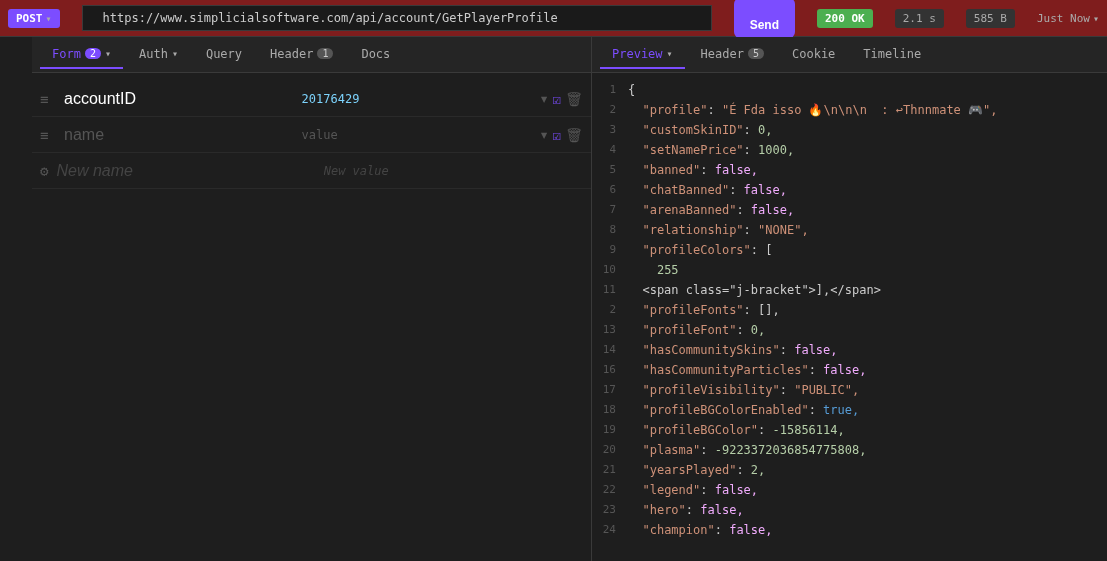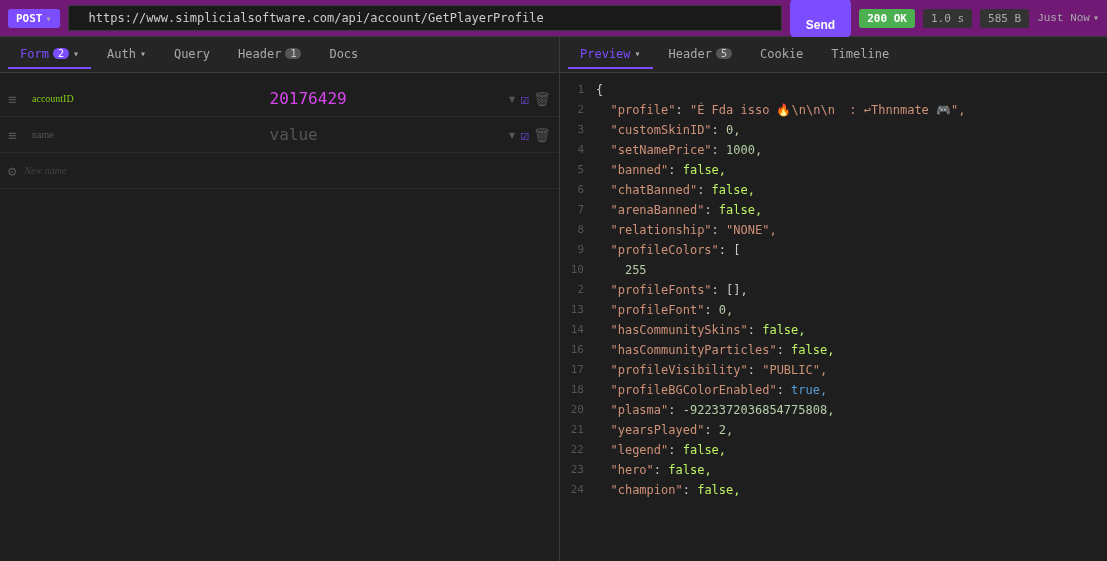"POST" .top-bar { background: #701a75 -> #7f1d1d; gap: 8px -> 22px }
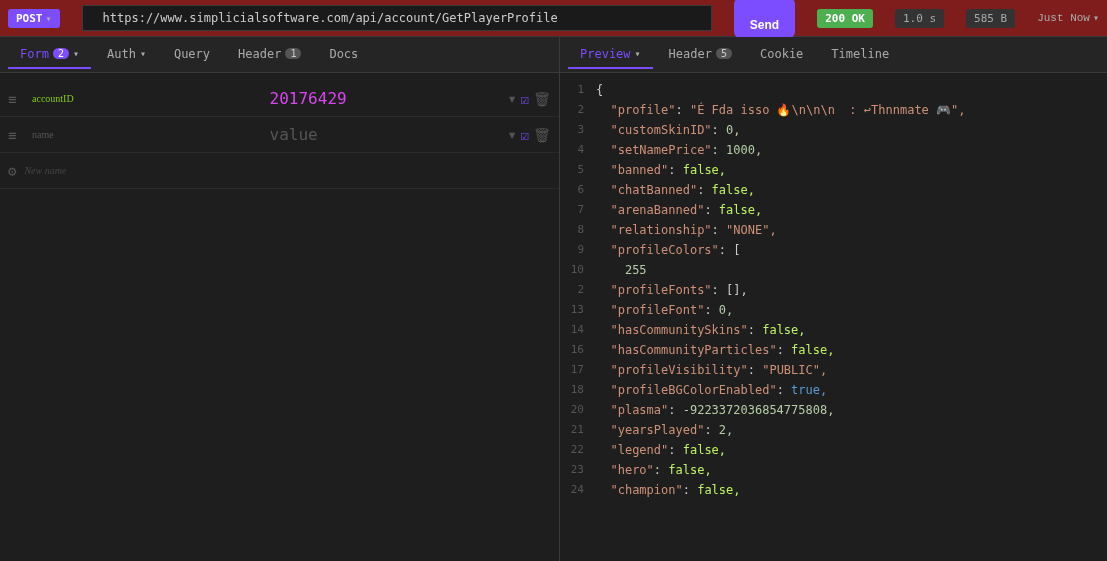"1.0 s" span.meta-badge { text: 1.0 -> 2.1 }
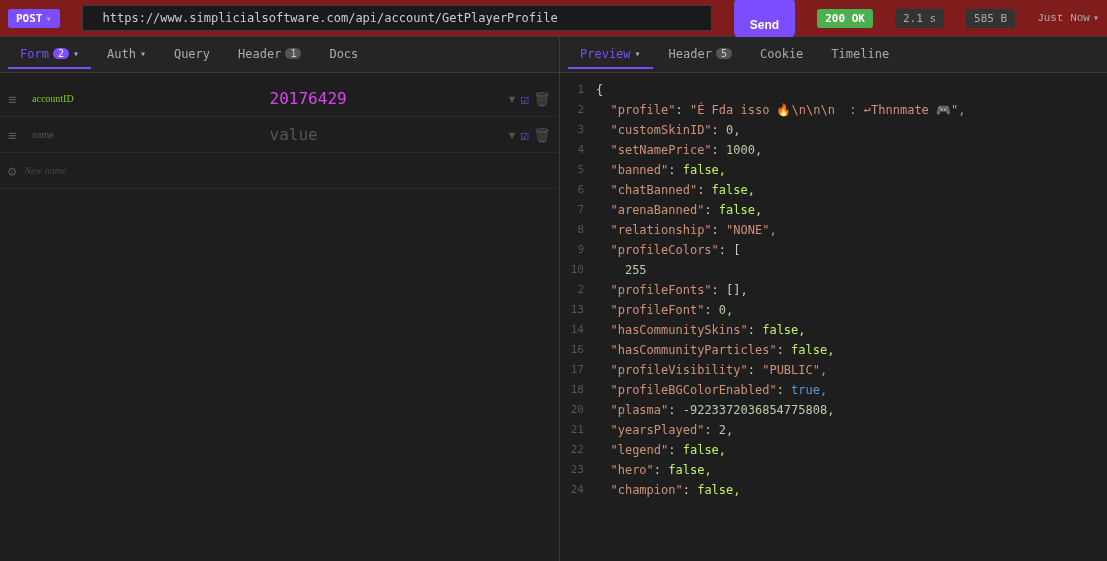"Just Now" .timestamp { font-family: Liberation Mono, monospace -> none }
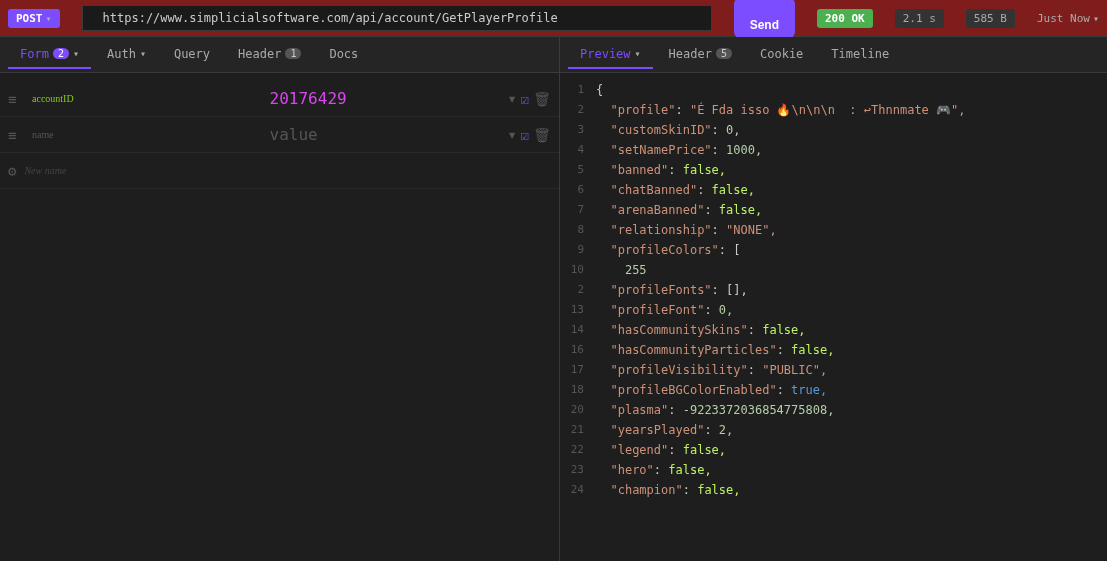"Form" .main-layout { padding-left: none -> 32px }
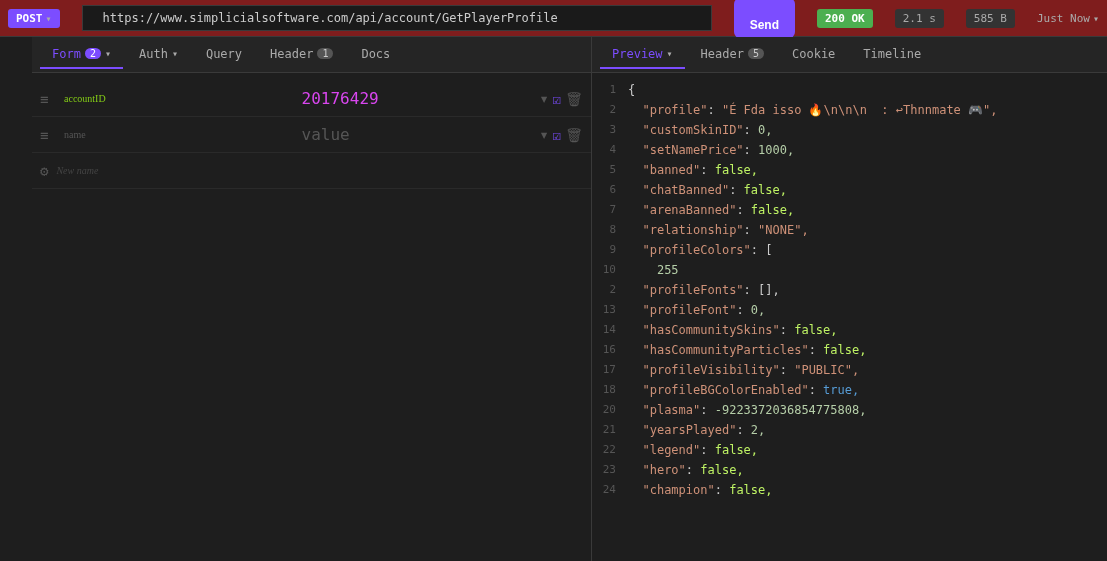"accountID" .field-name { color: #84cc16 -> #ffffff; font-family: Liberation Serif, serif -> Liberation Sans, sans-serif; font-size: 10px -> 16px }
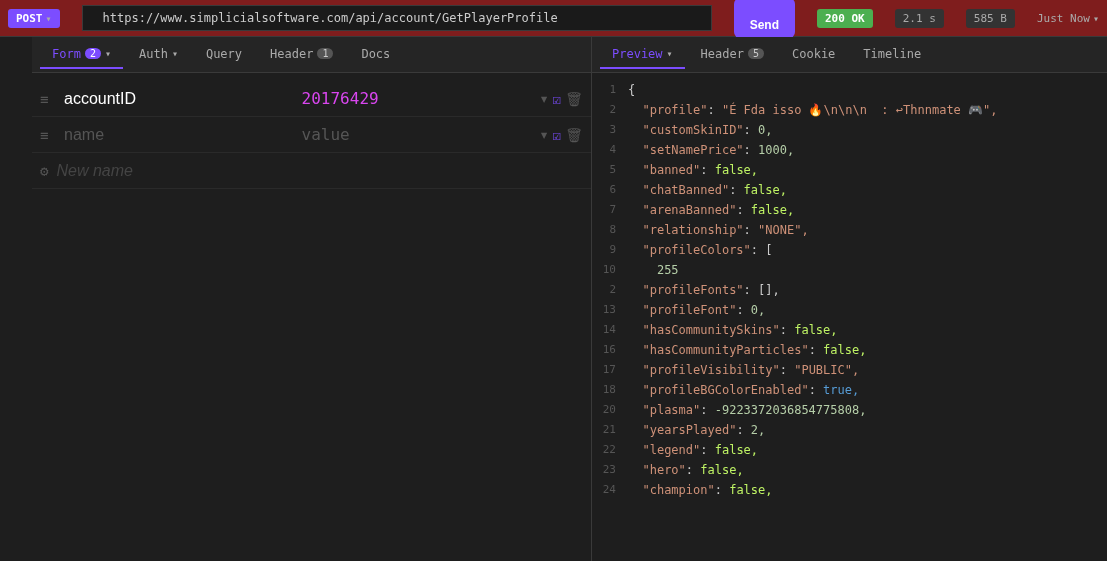"20176429" .field-value { color: #d946ef -> #7dd3fc; font-size: 16px -> 12px }
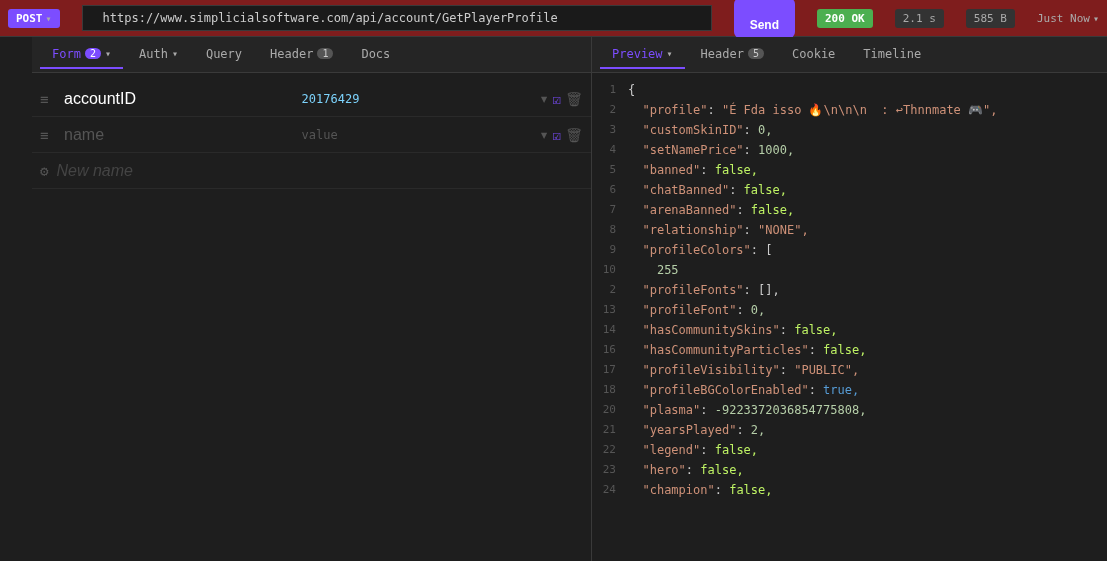"New value" input.field-value { html: none -> <input> }
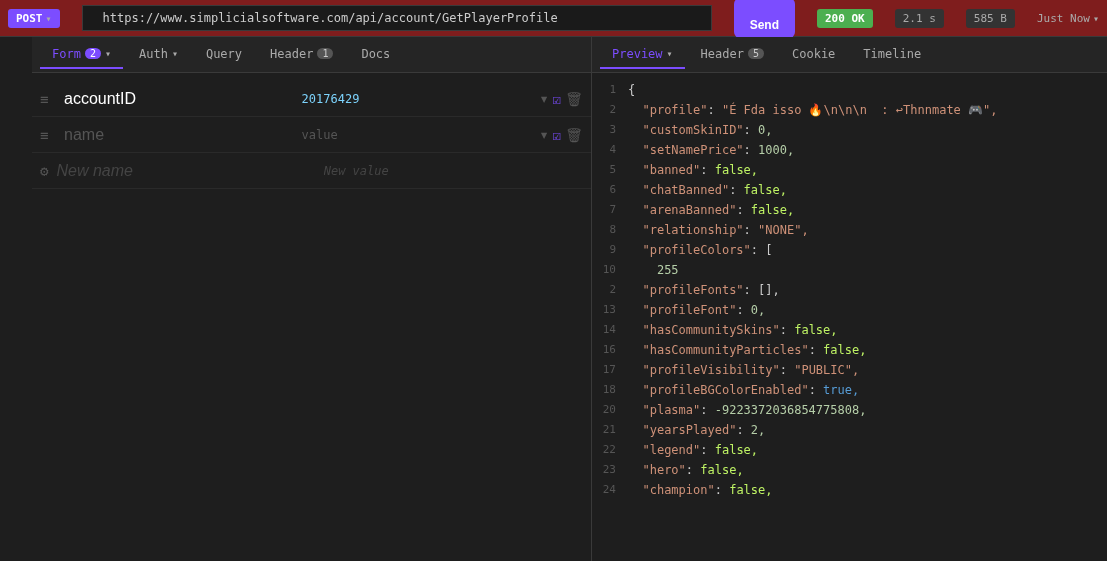"false," .j-bool-false { color: #bef264 -> #f0abfc }
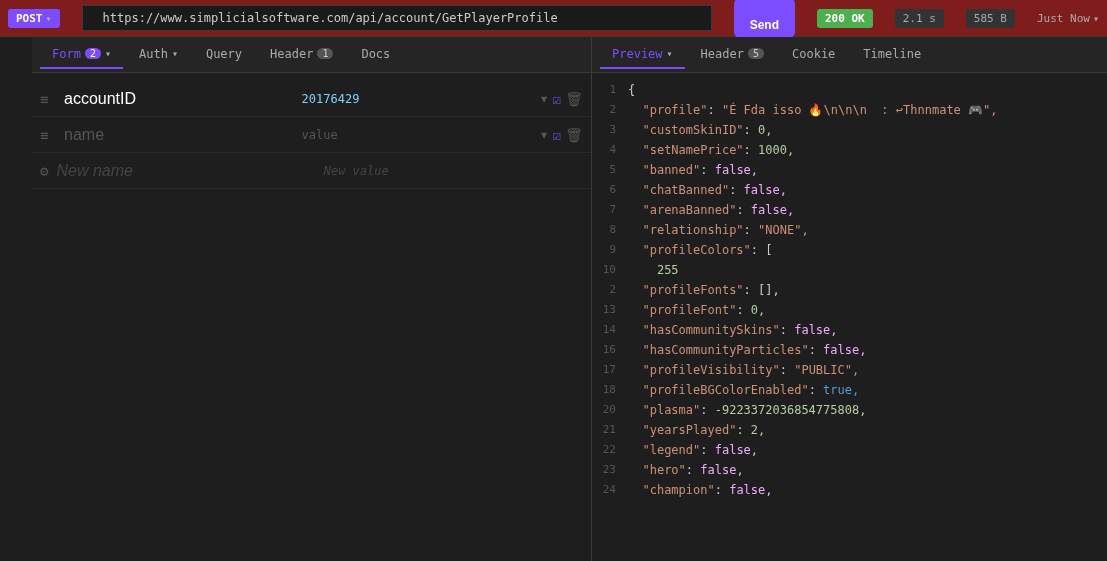"11" div.json-line { html: none -> <div> <span>11</span> <span> &lt;span class="j-bracket"&gt;],&lt;/span&gt;</span> </div> }
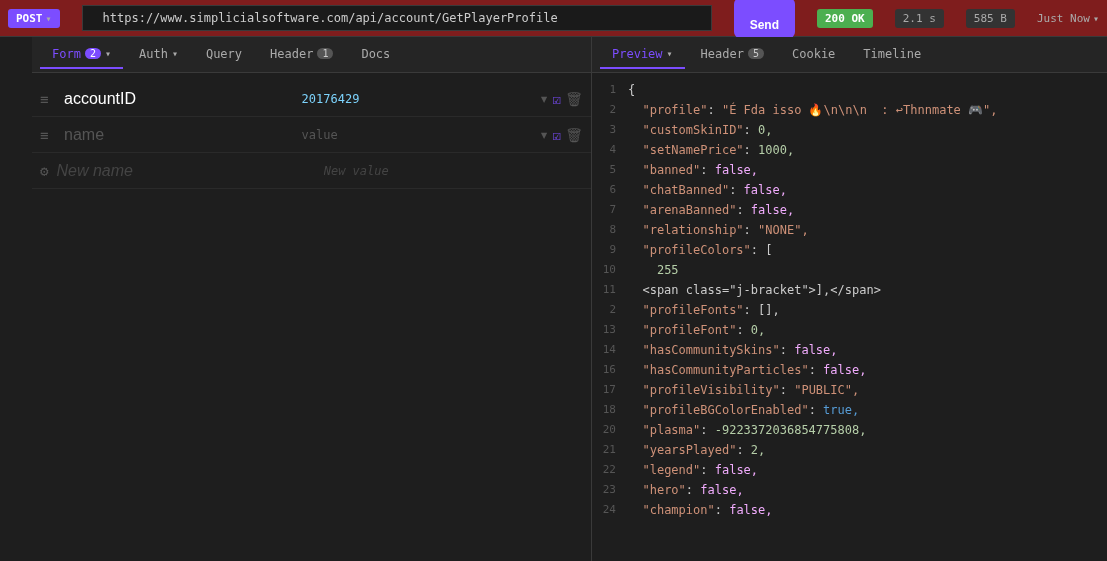"19" div.json-line { html: none -> <div> <span>19</span> <span> <span>"profileBGColor"</span><span>: </span><span>-15856114,</span></span> </div> }
